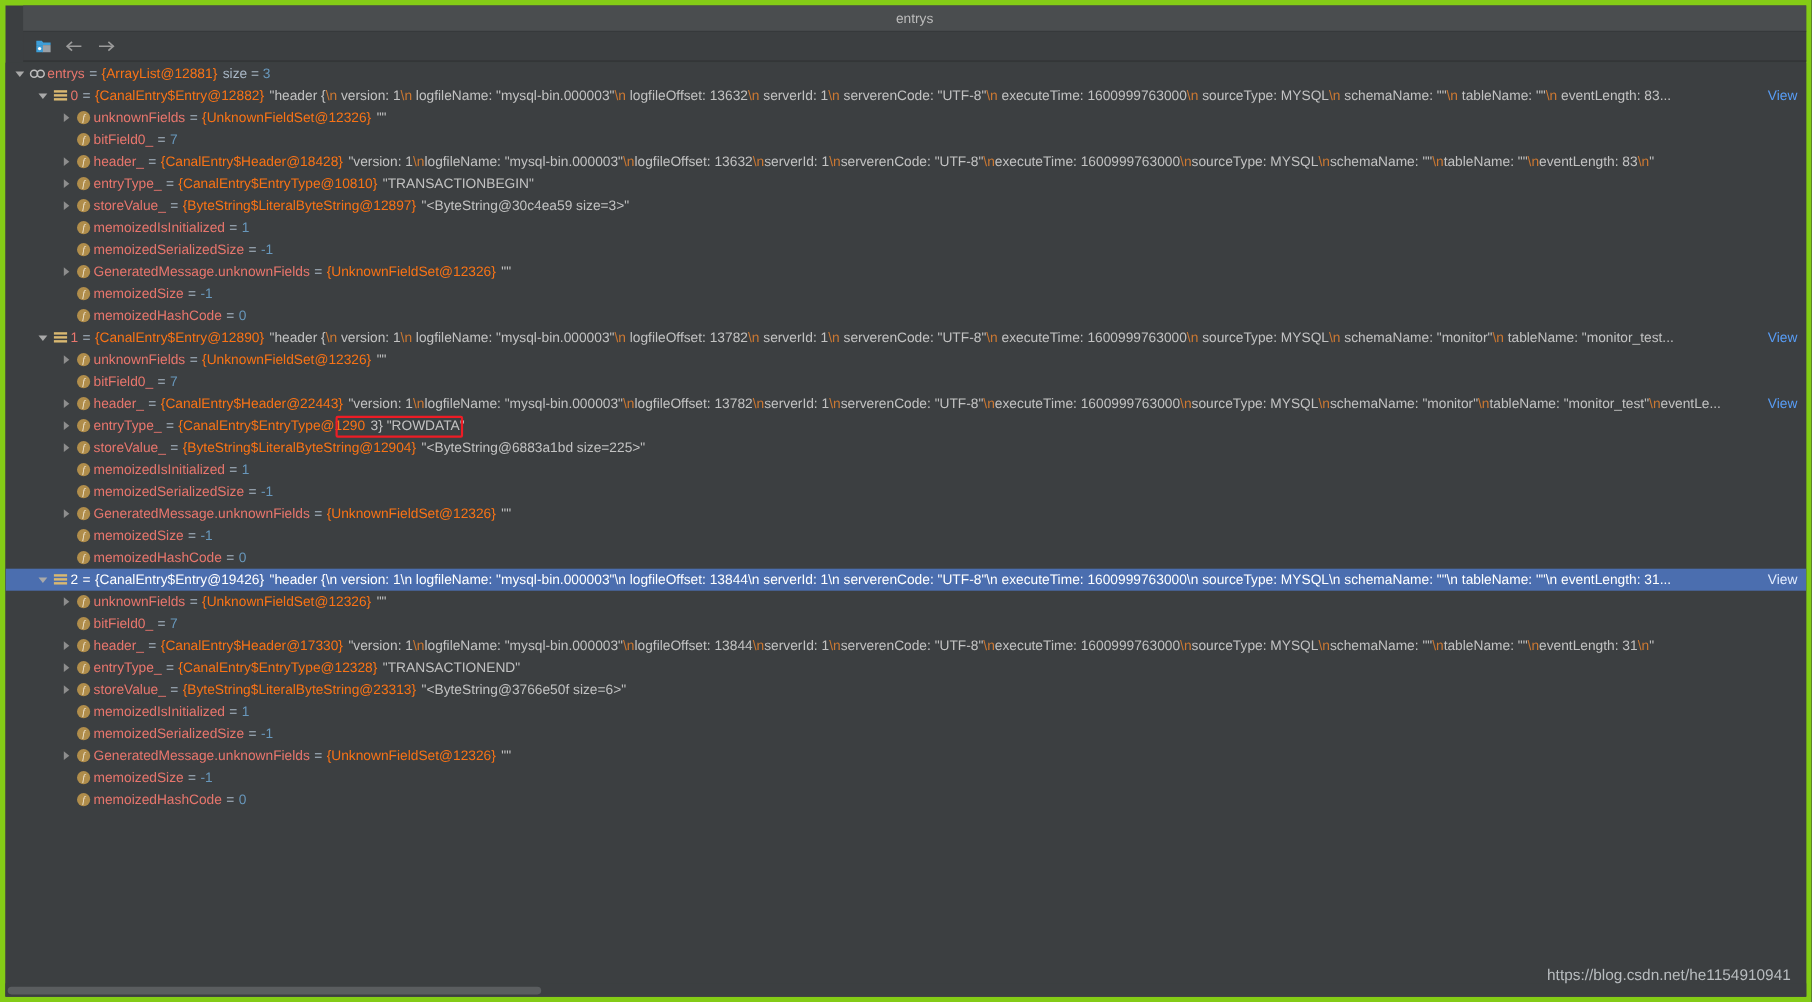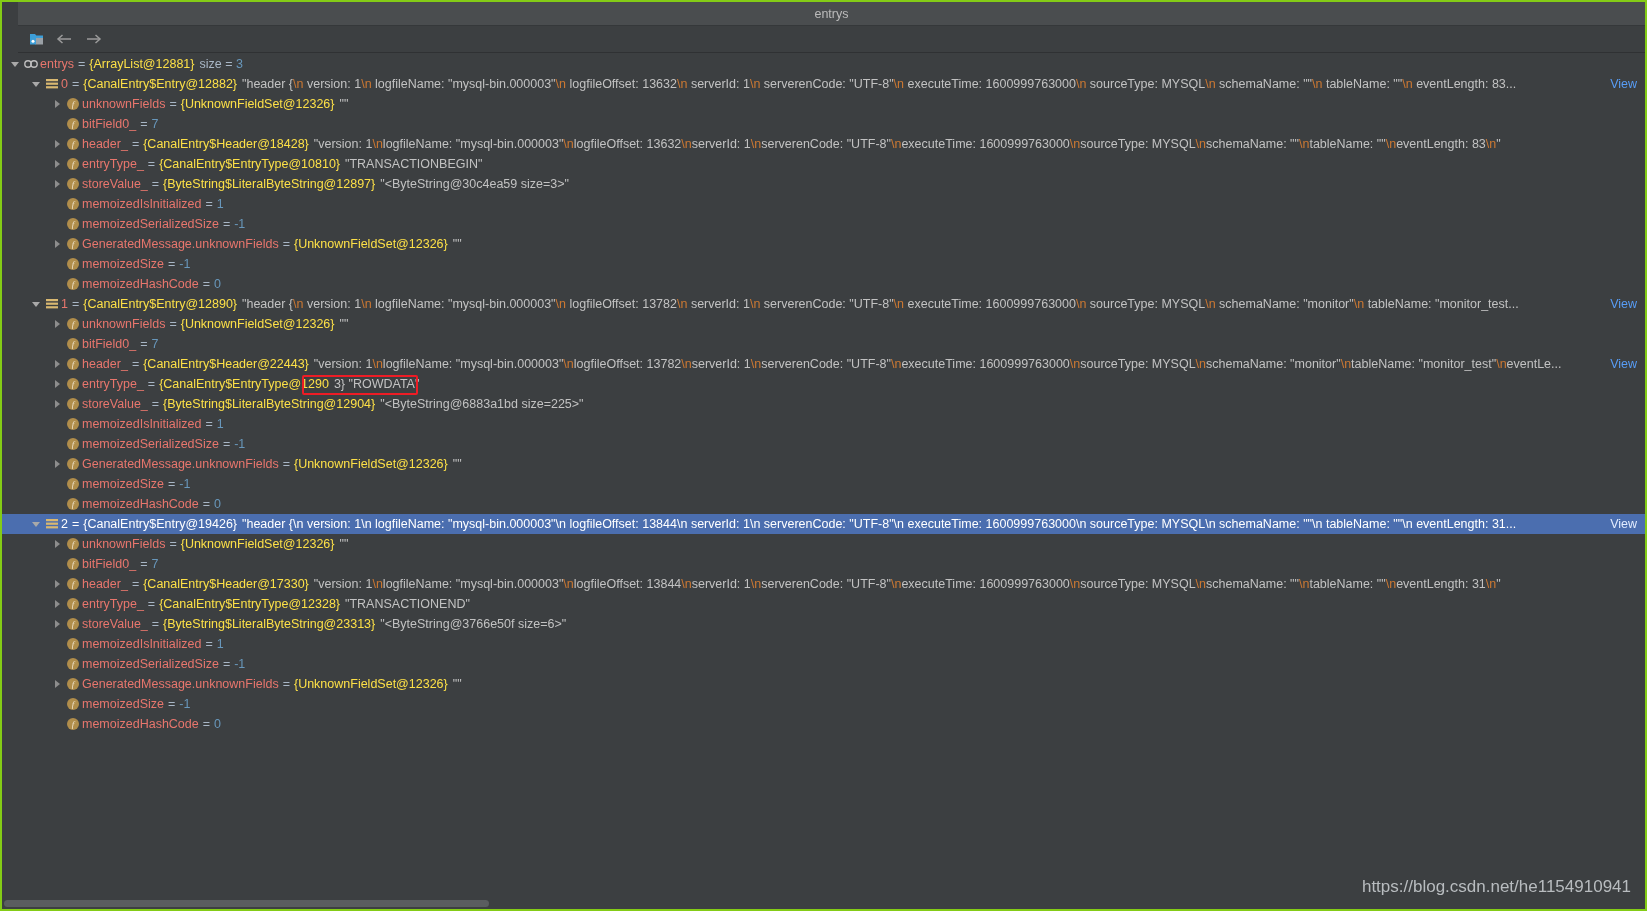"entrys" #app { border: 2px solid #84cc16 -> 5px solid #84cc16 }
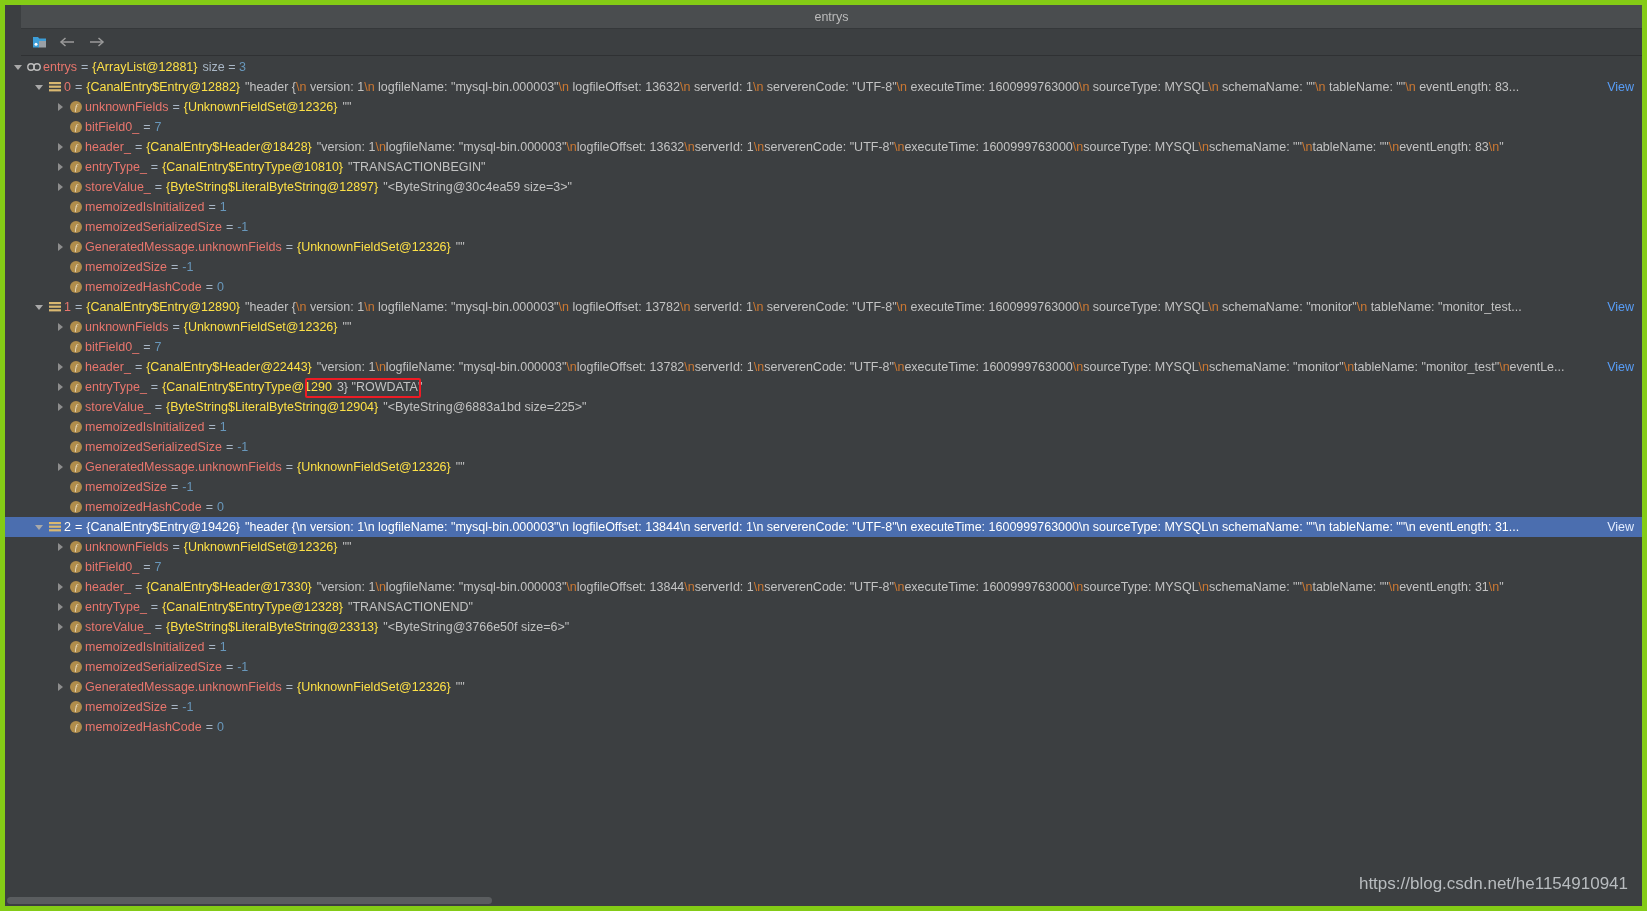"{ArrayList@12881}" .n-type { color: #fde047 -> #f97316 }
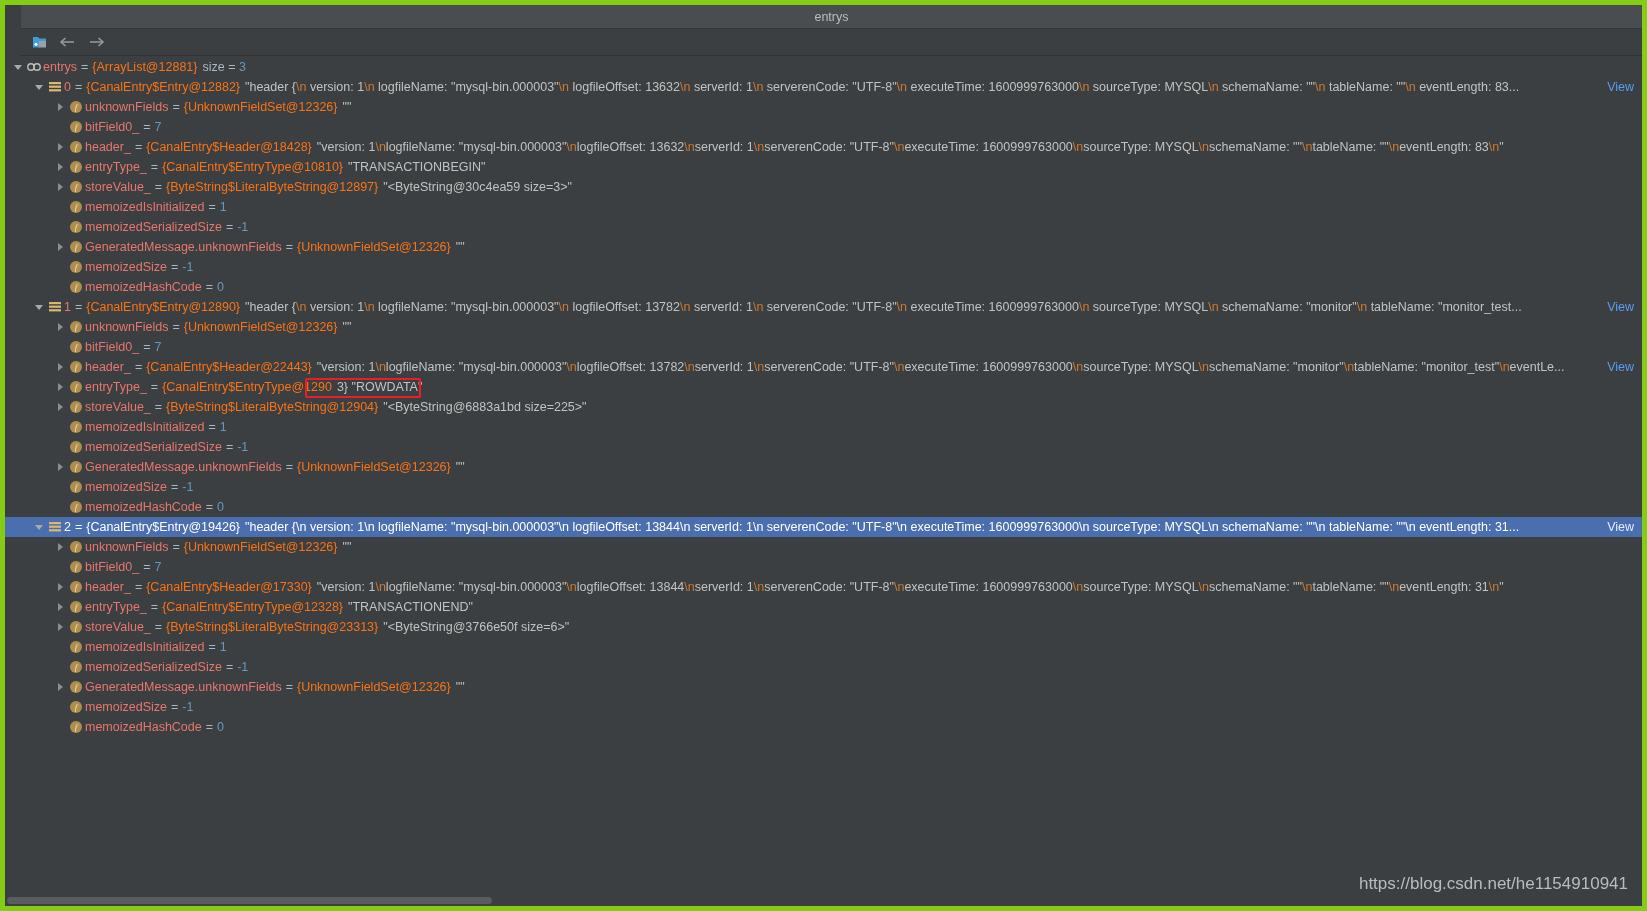"https://blog.csdn.net/he1154910941" .watermark { font-size: 17px -> 14px }
